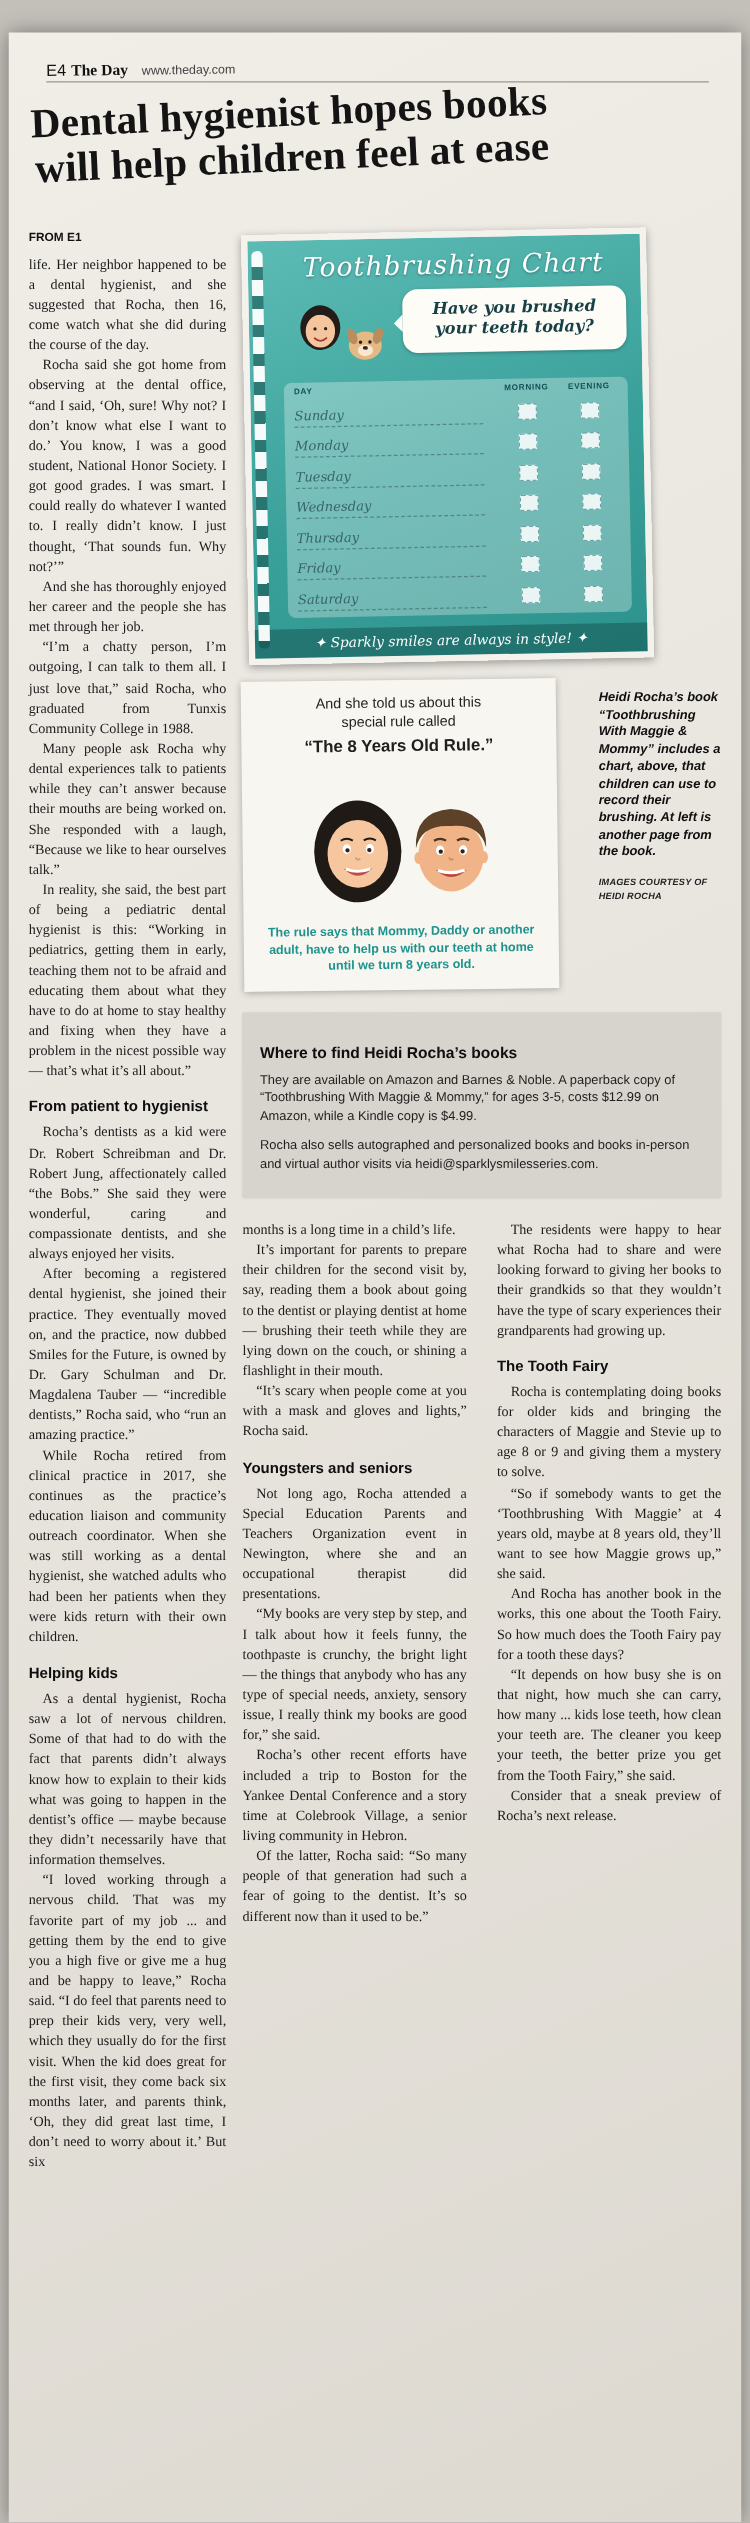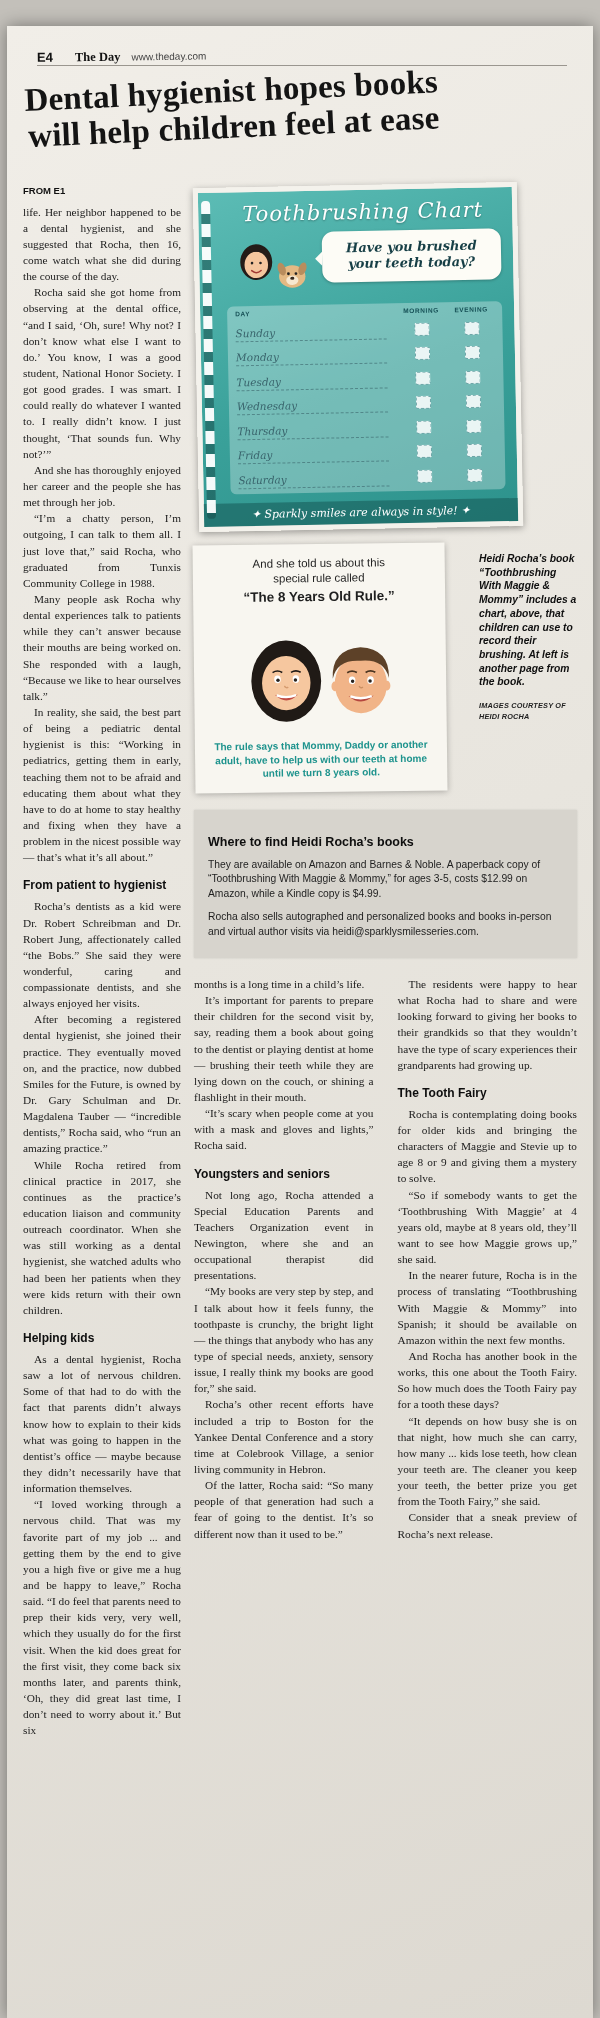"E4" .masthead .pg { font-weight: bold -> normal }
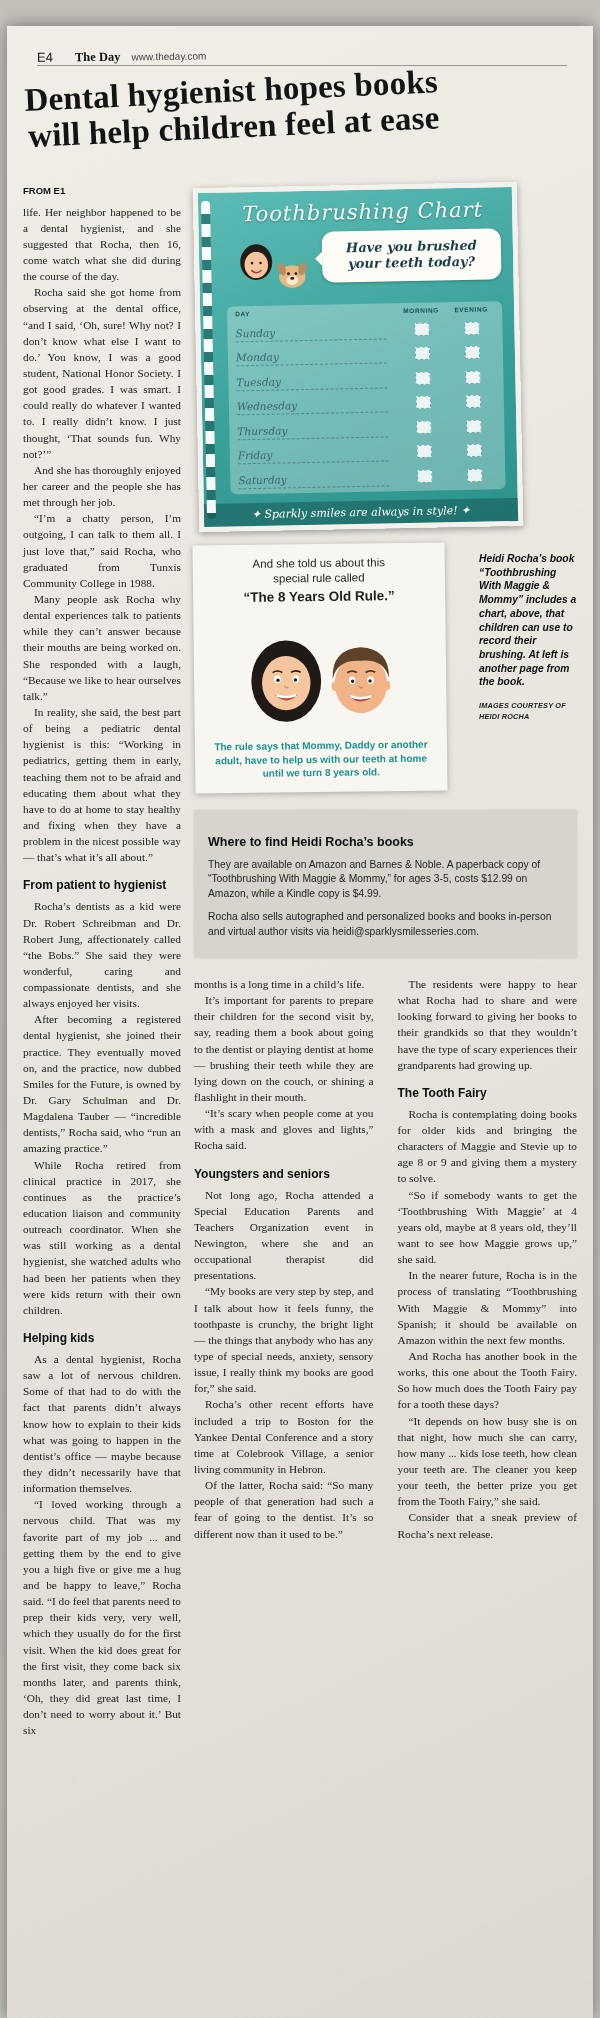"The Day" .masthead .paper-name { margin-left: 18px -> 0 }
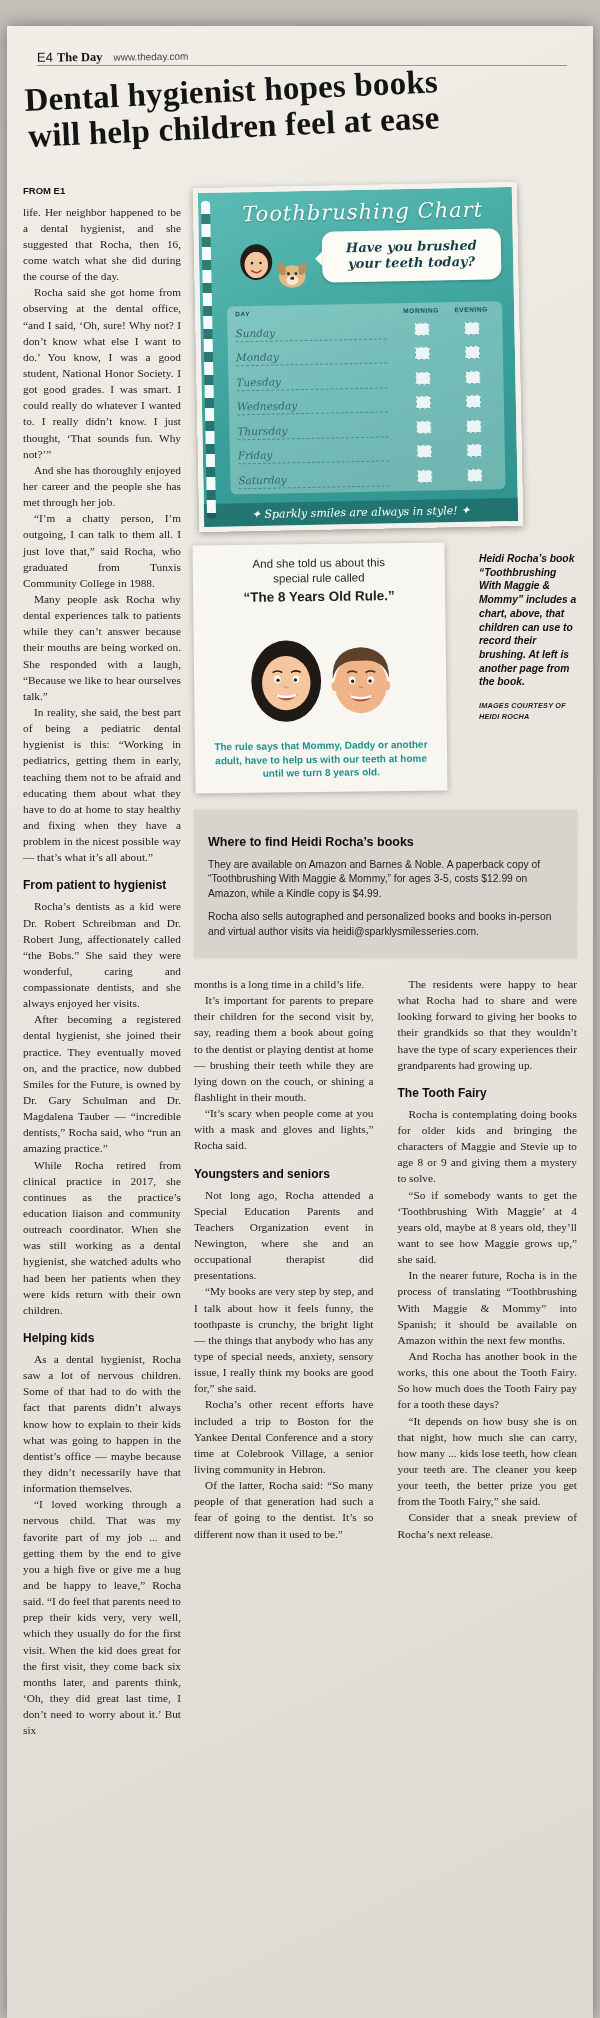"In the nearer future, Rocha" p.para { html: <p>In the nearer future, Rocha is in the process of translating “Toothbrushing With Maggie &amp; Mommy” into Spanish; it should be available on Amazon within the next few months.</p> -> none }
